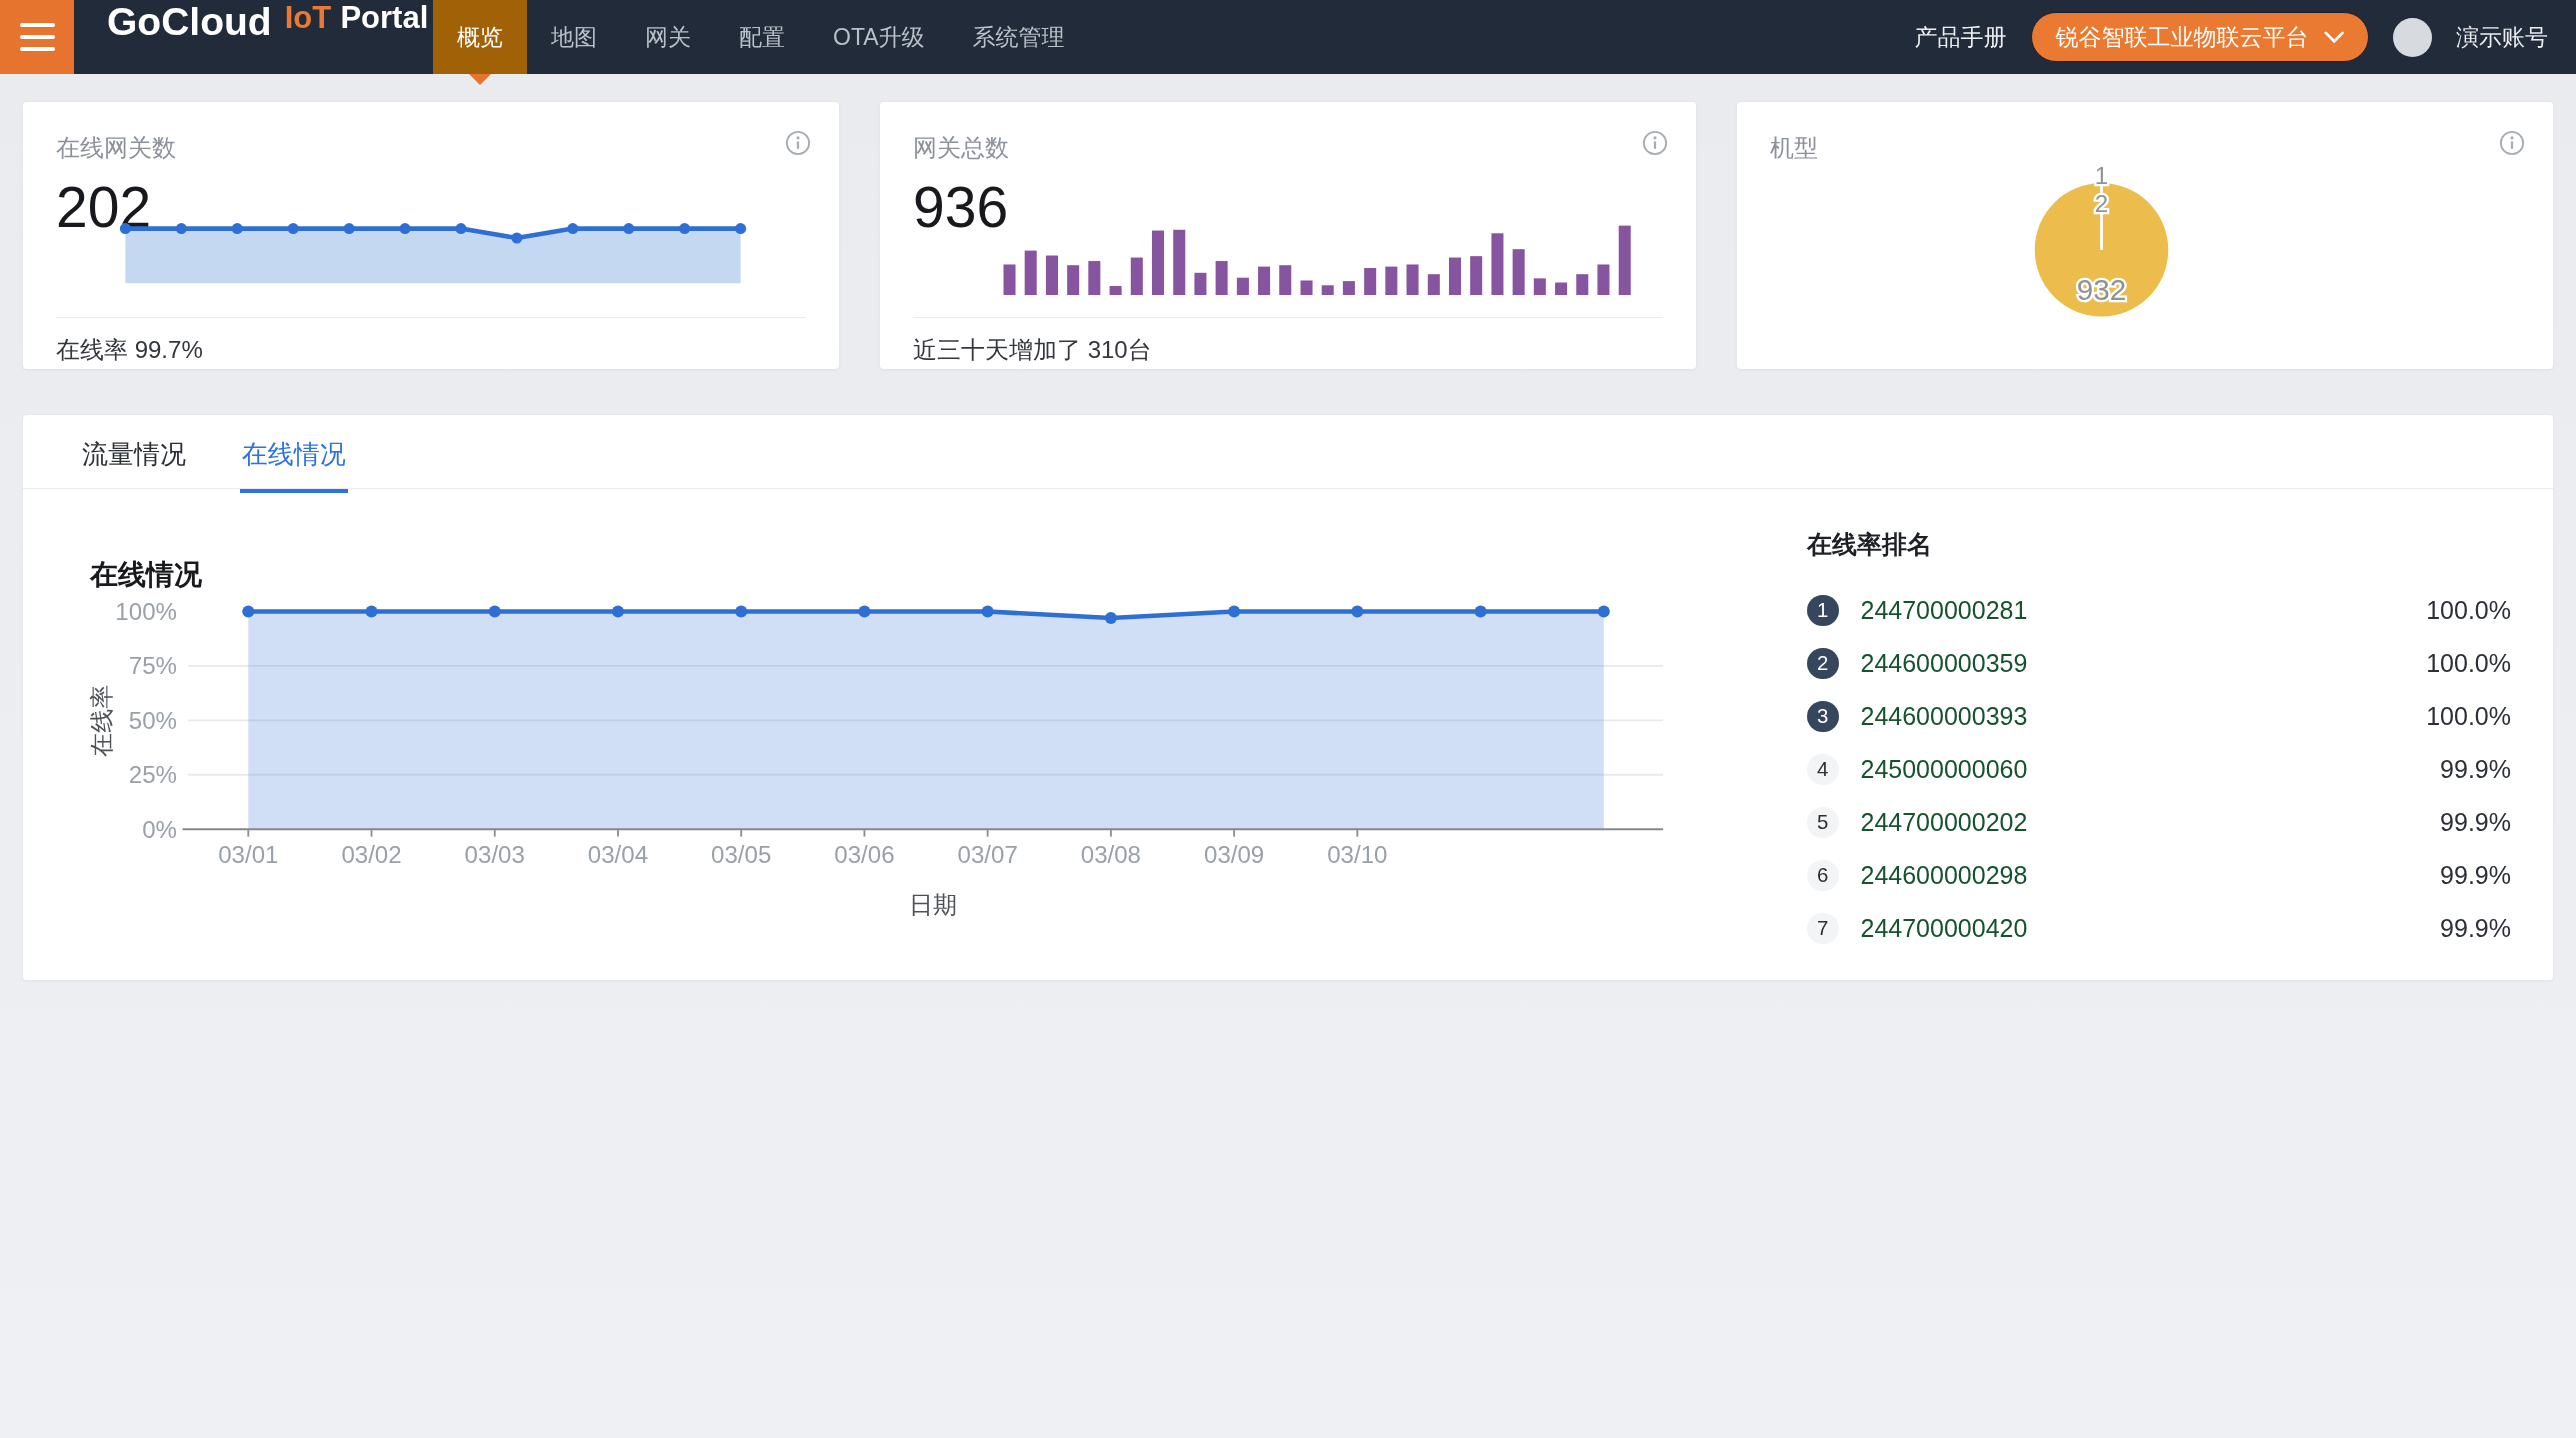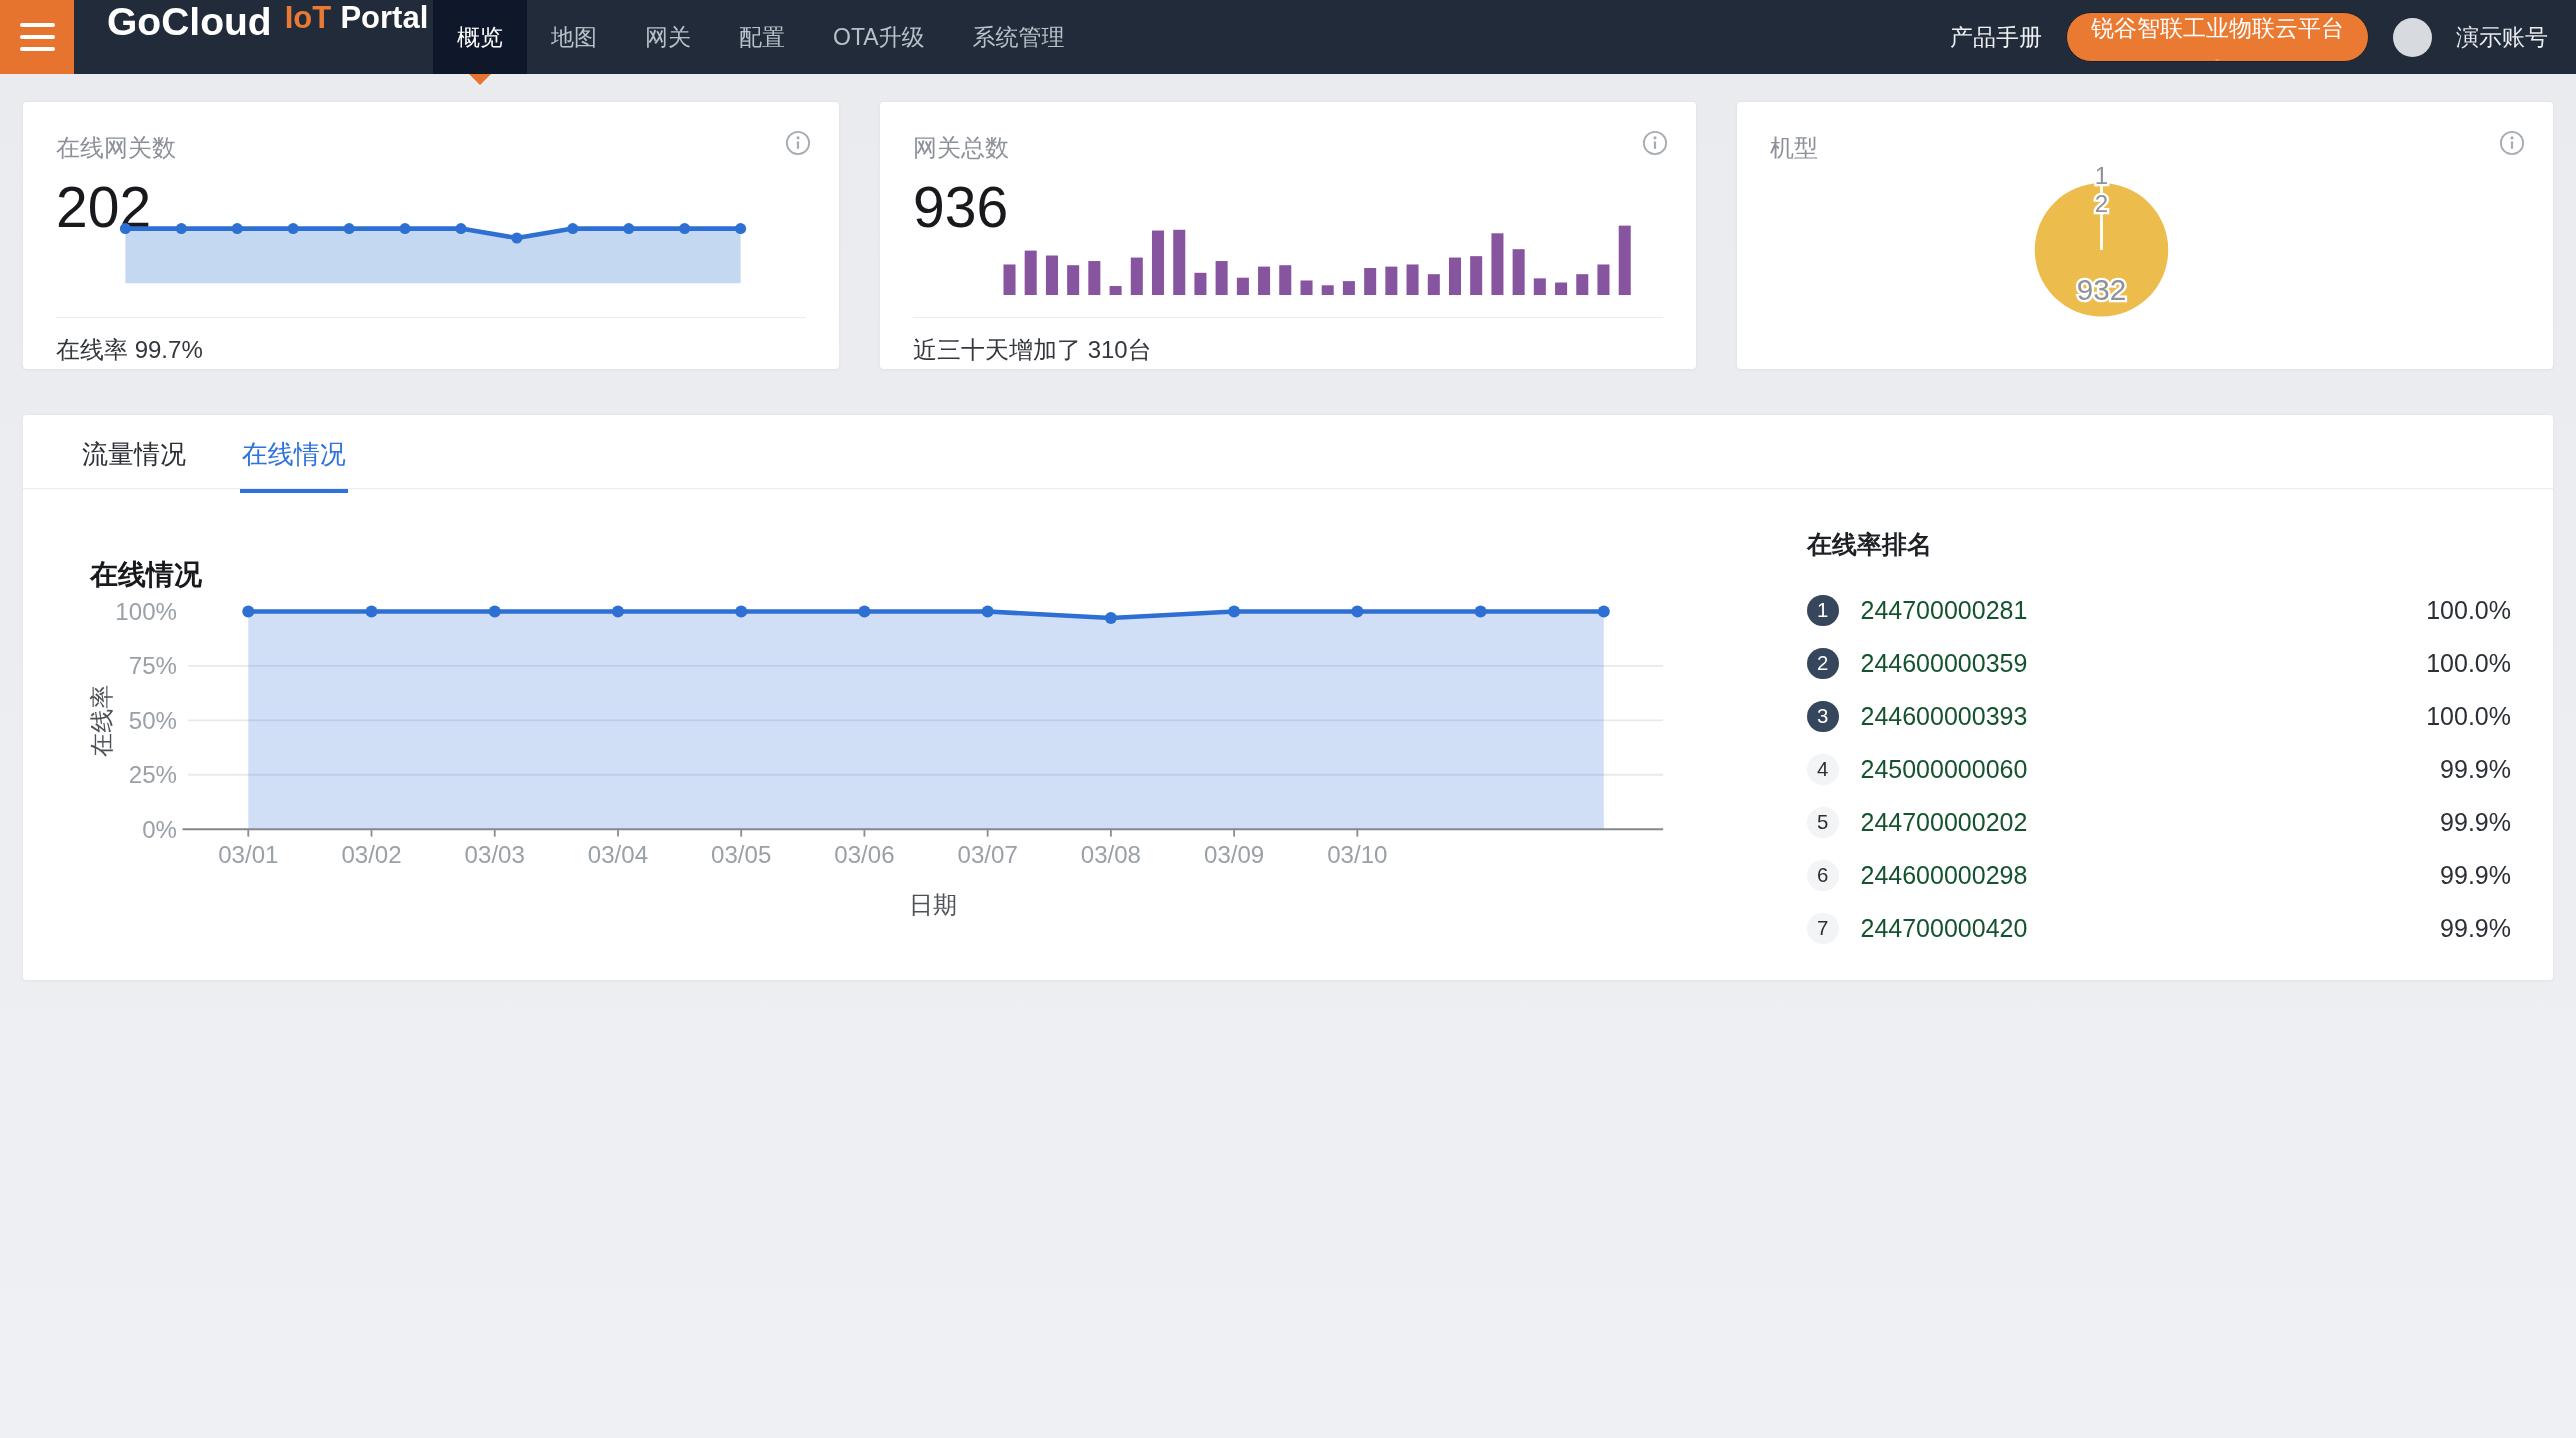"概览" .nav-item.active { background: #0f172a -> #a16207 }
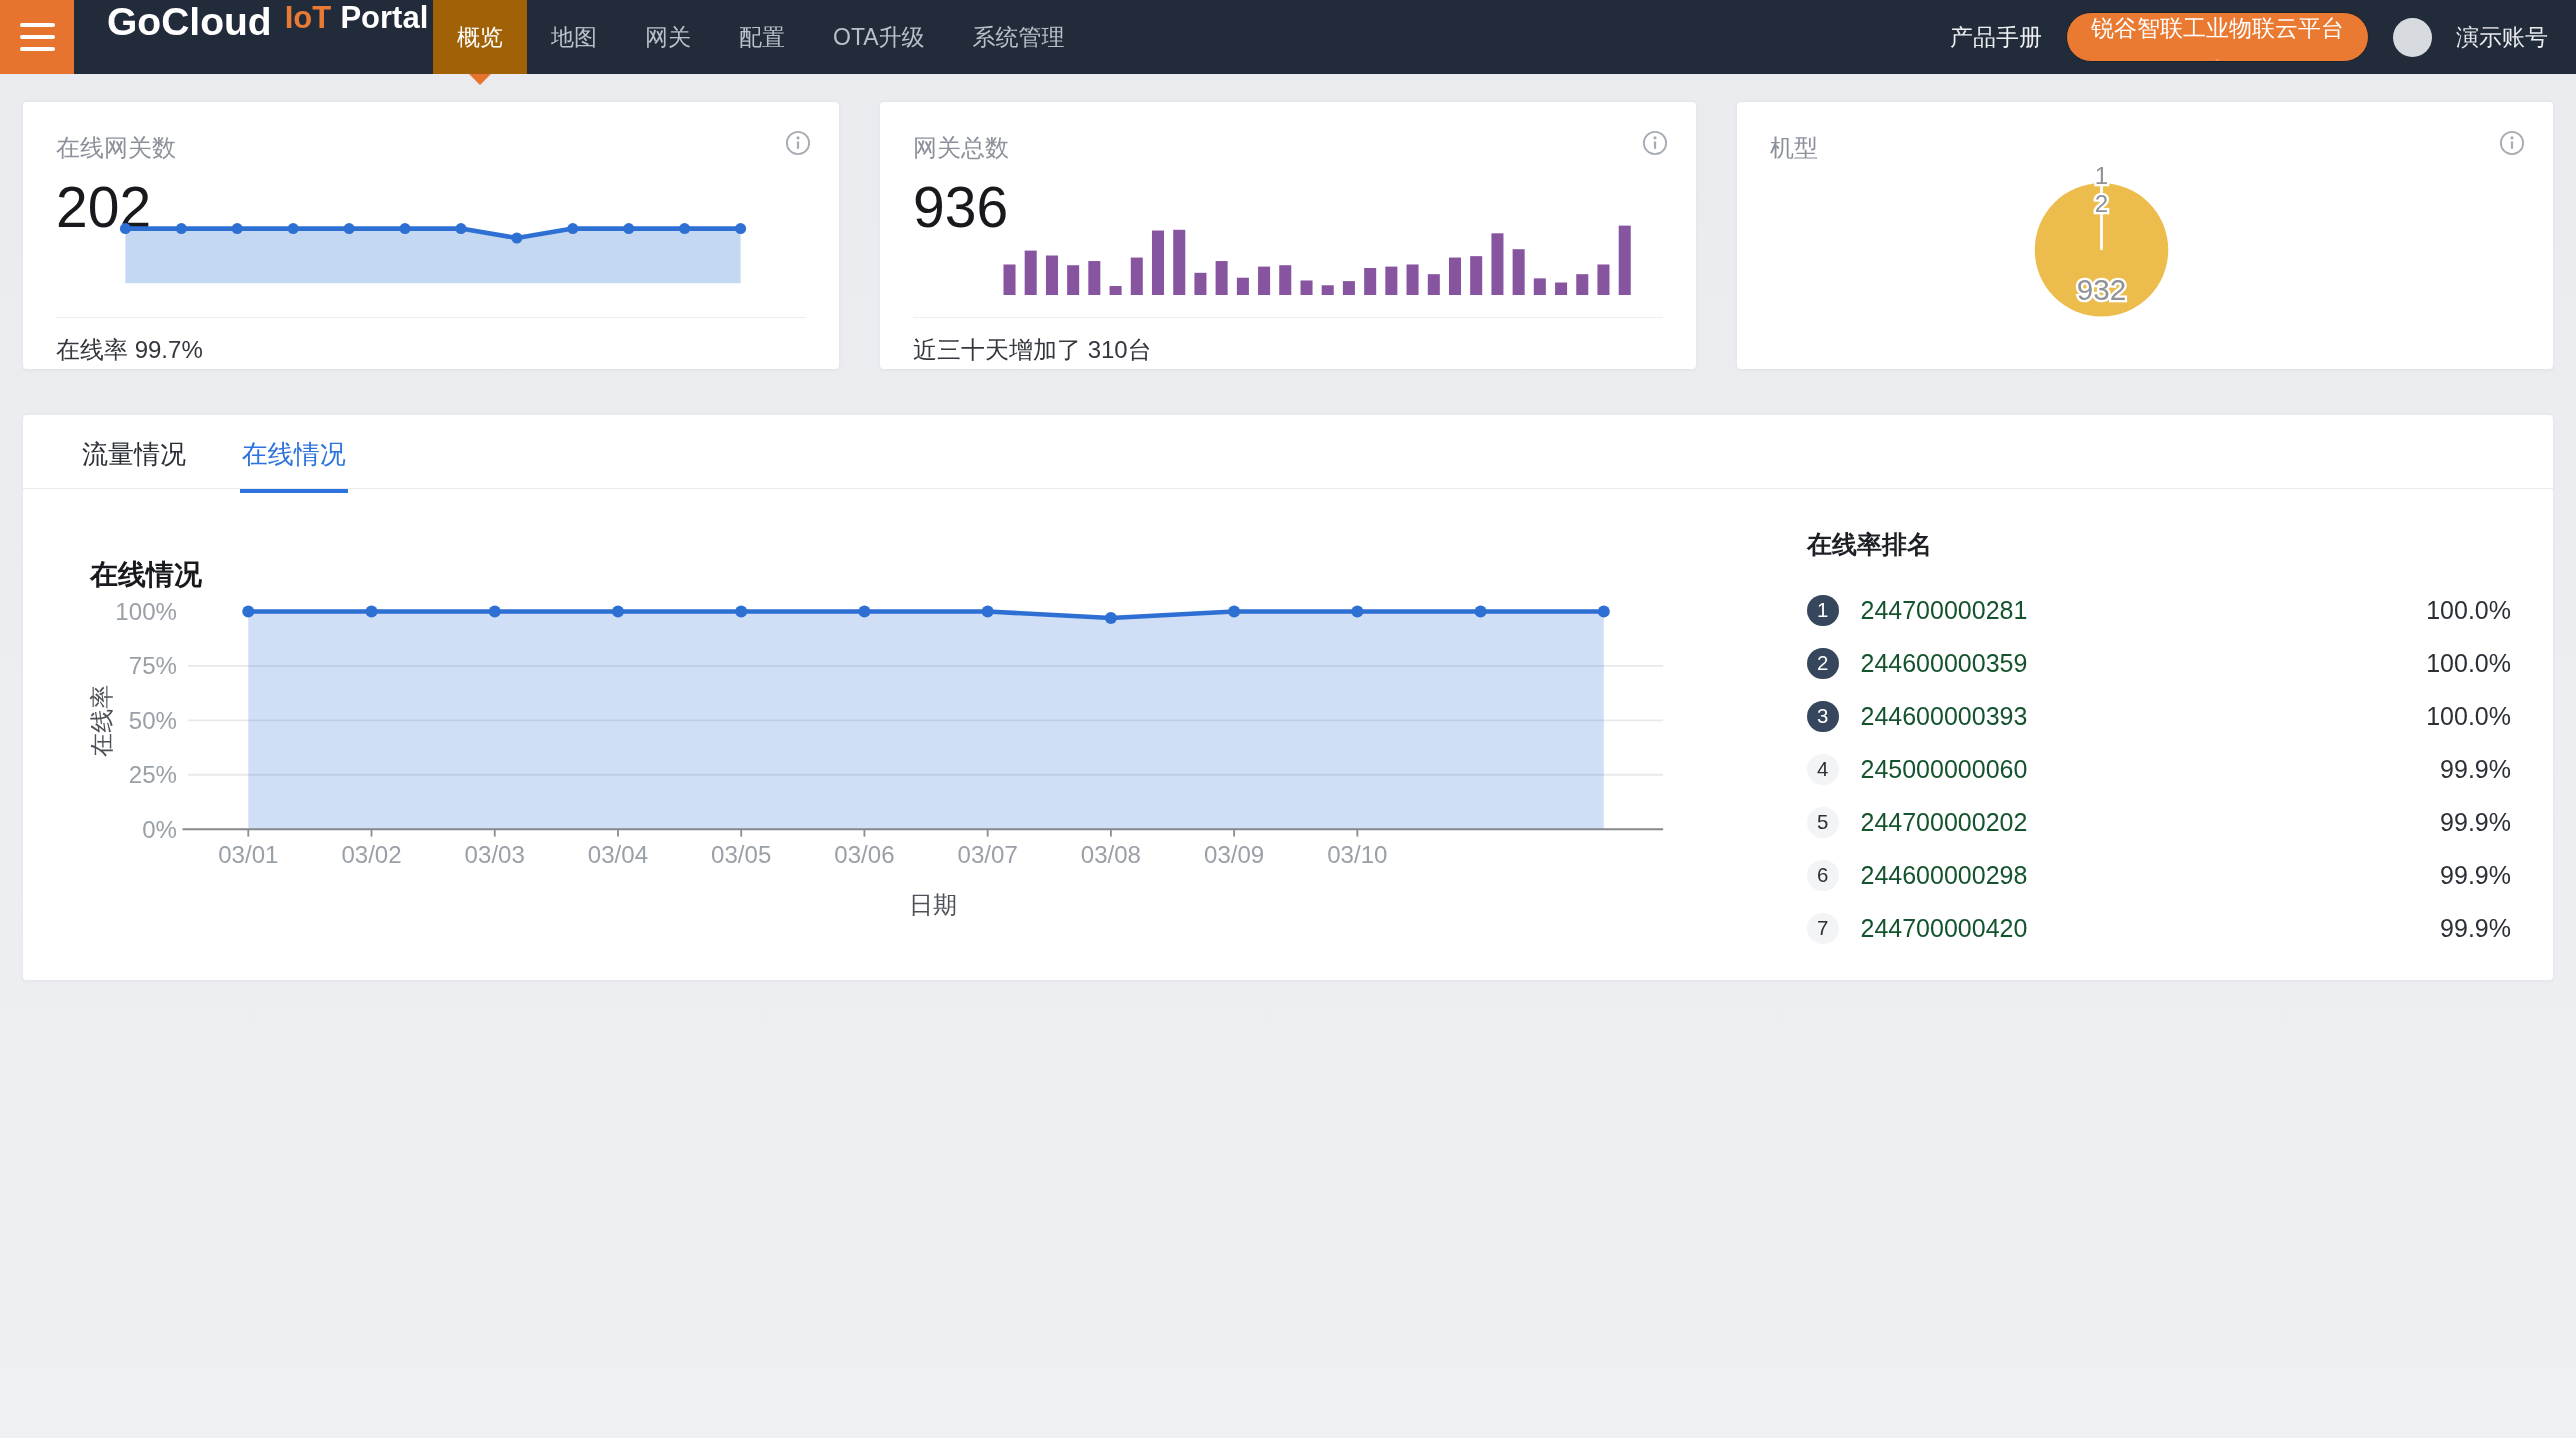"锐谷智联工业物联云平台" .platform-pill { flex-direction: column -> none }
